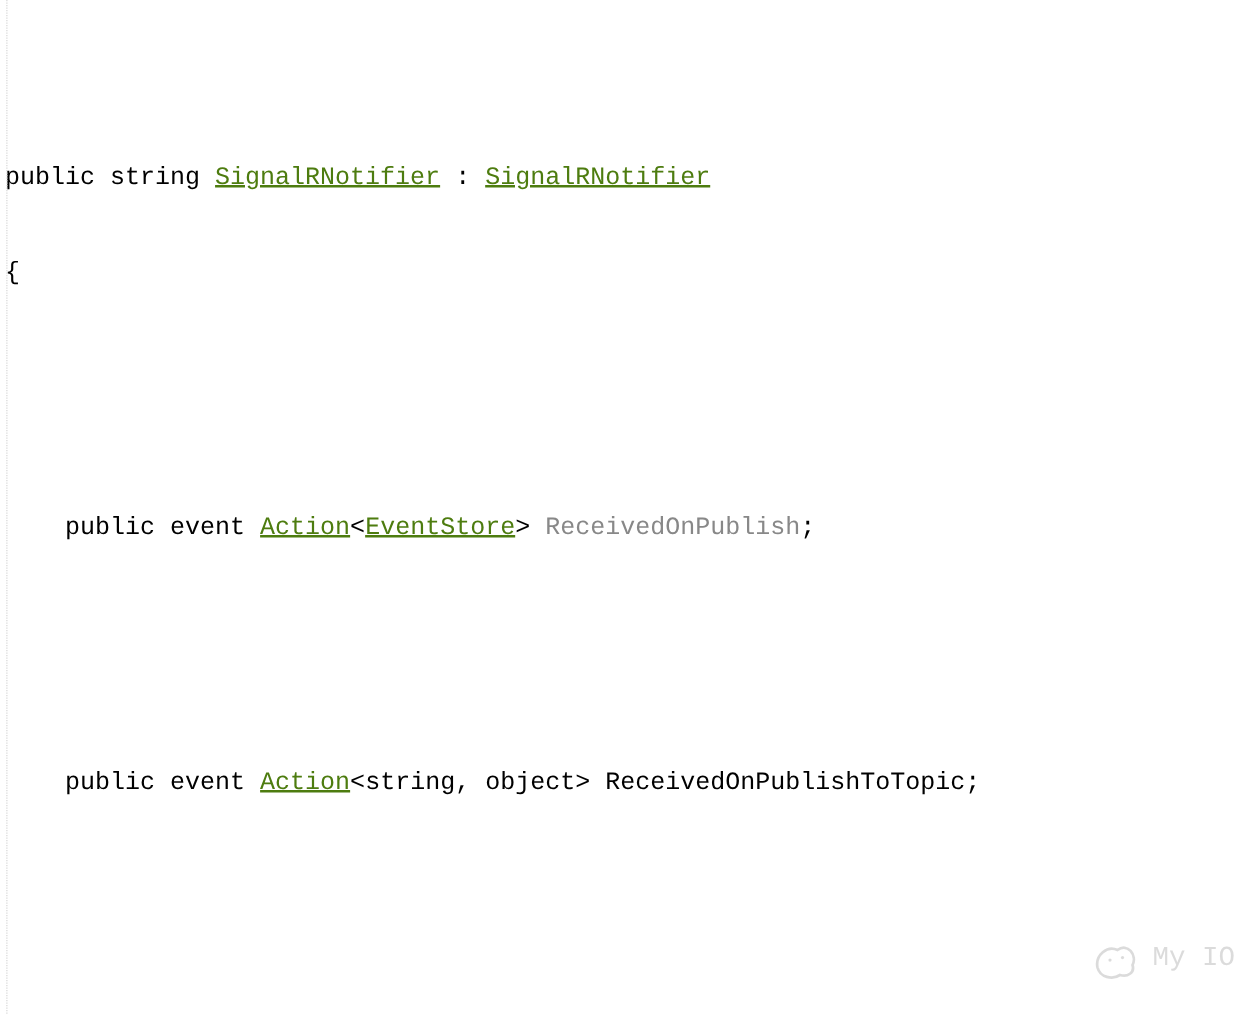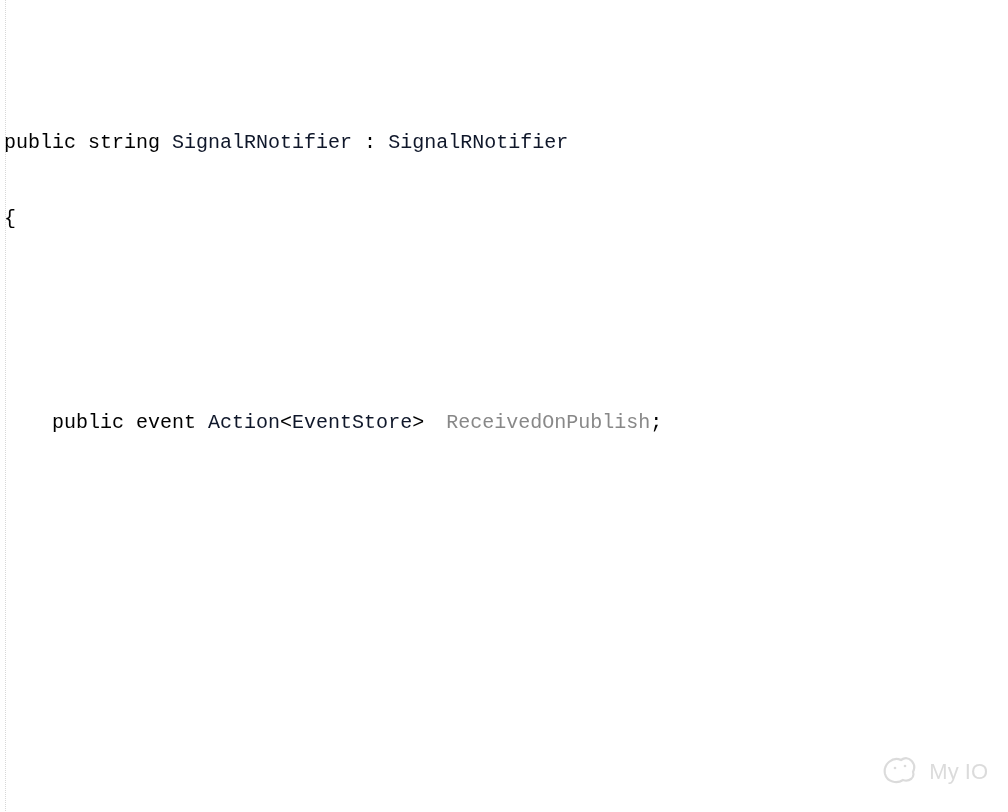"SignalRNotifier" .type { color: #0f172a -> #4d7c0f; text-decoration: none -> underline }
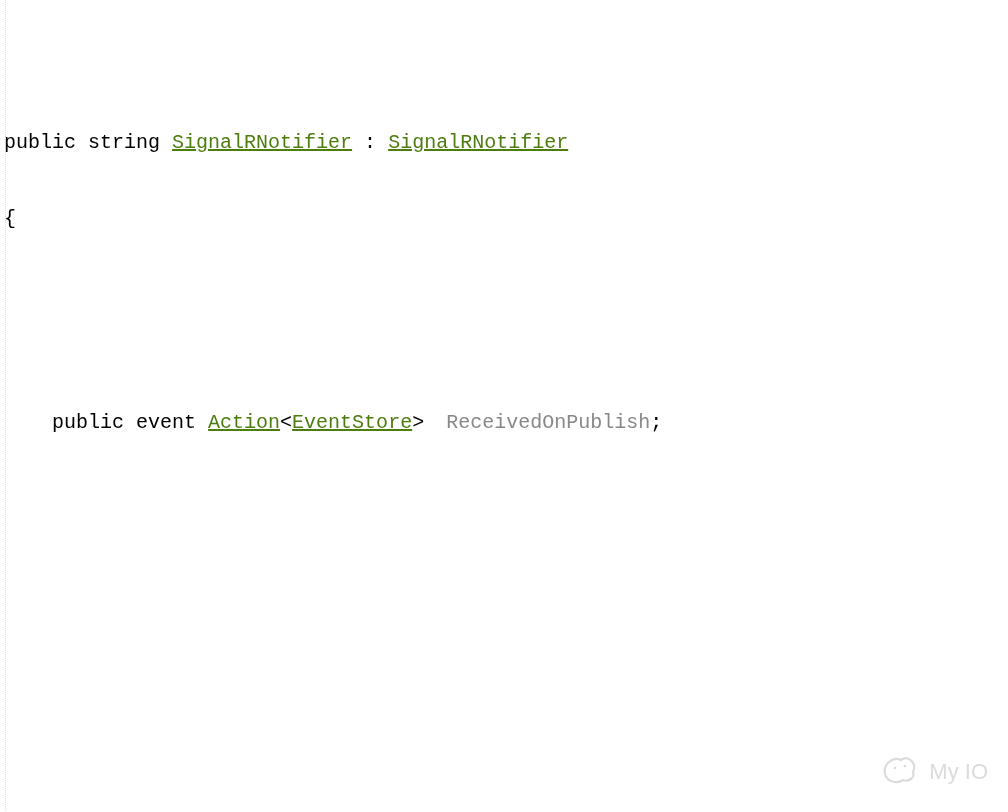"ReceivedOnPublish" .gray { margin-left: 10px -> none }
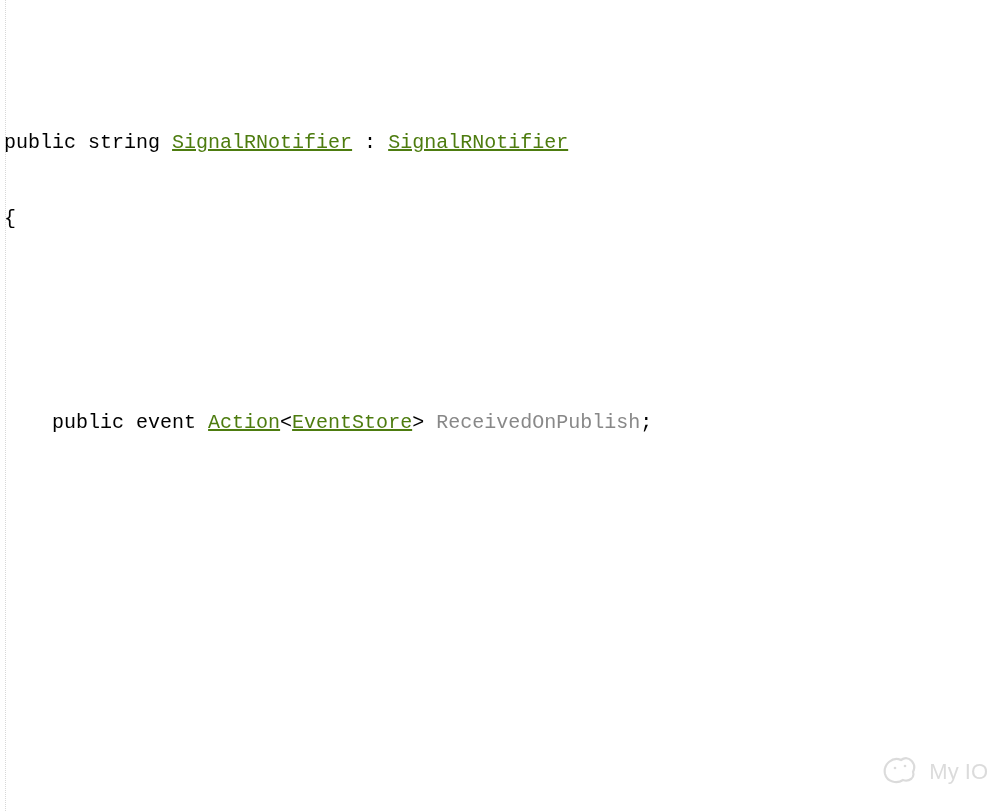"public event Action<string, object>" span.line { html: none -> <span> <span>public</span> <span>event</span> <span>Action</span><span>&lt;</span><span>string</span><span>, </span><span>object</span><span>&gt;</span> <span>ReceivedOnPublishToTopic</span><span>;</span></span> }
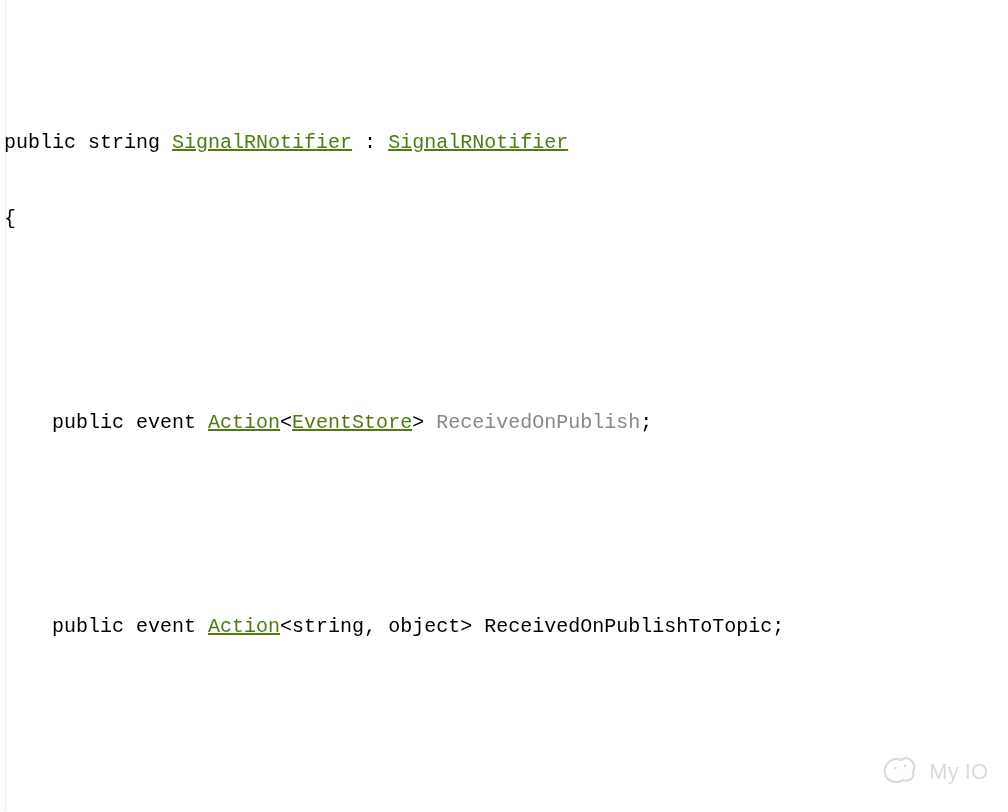"My IO" .watermark { align-items: flex-end -> center; font-family: Liberation Sans, sans-serif -> Liberation Mono, monospace }
